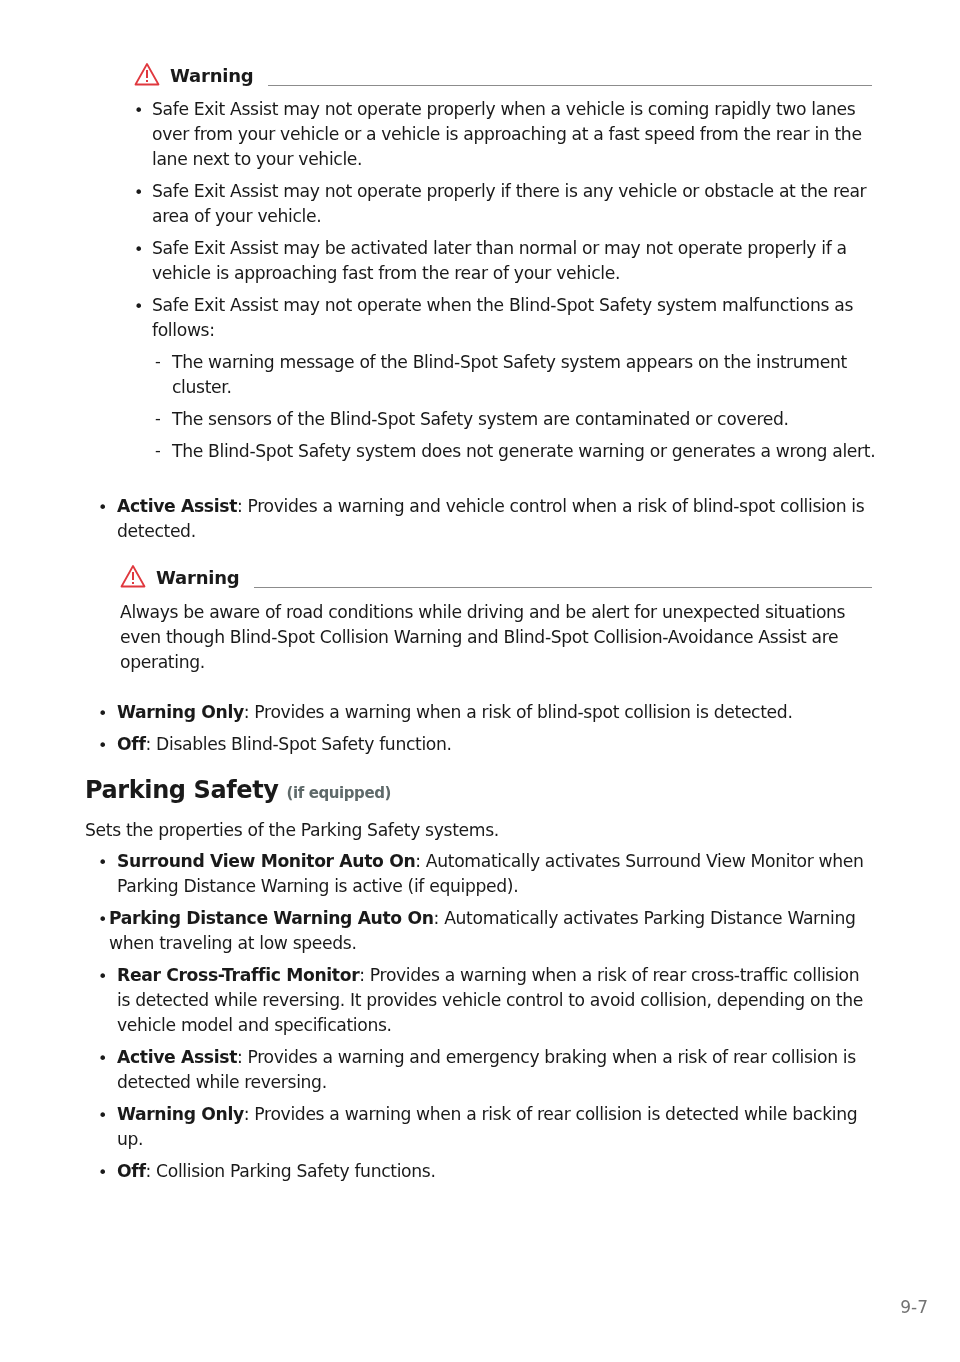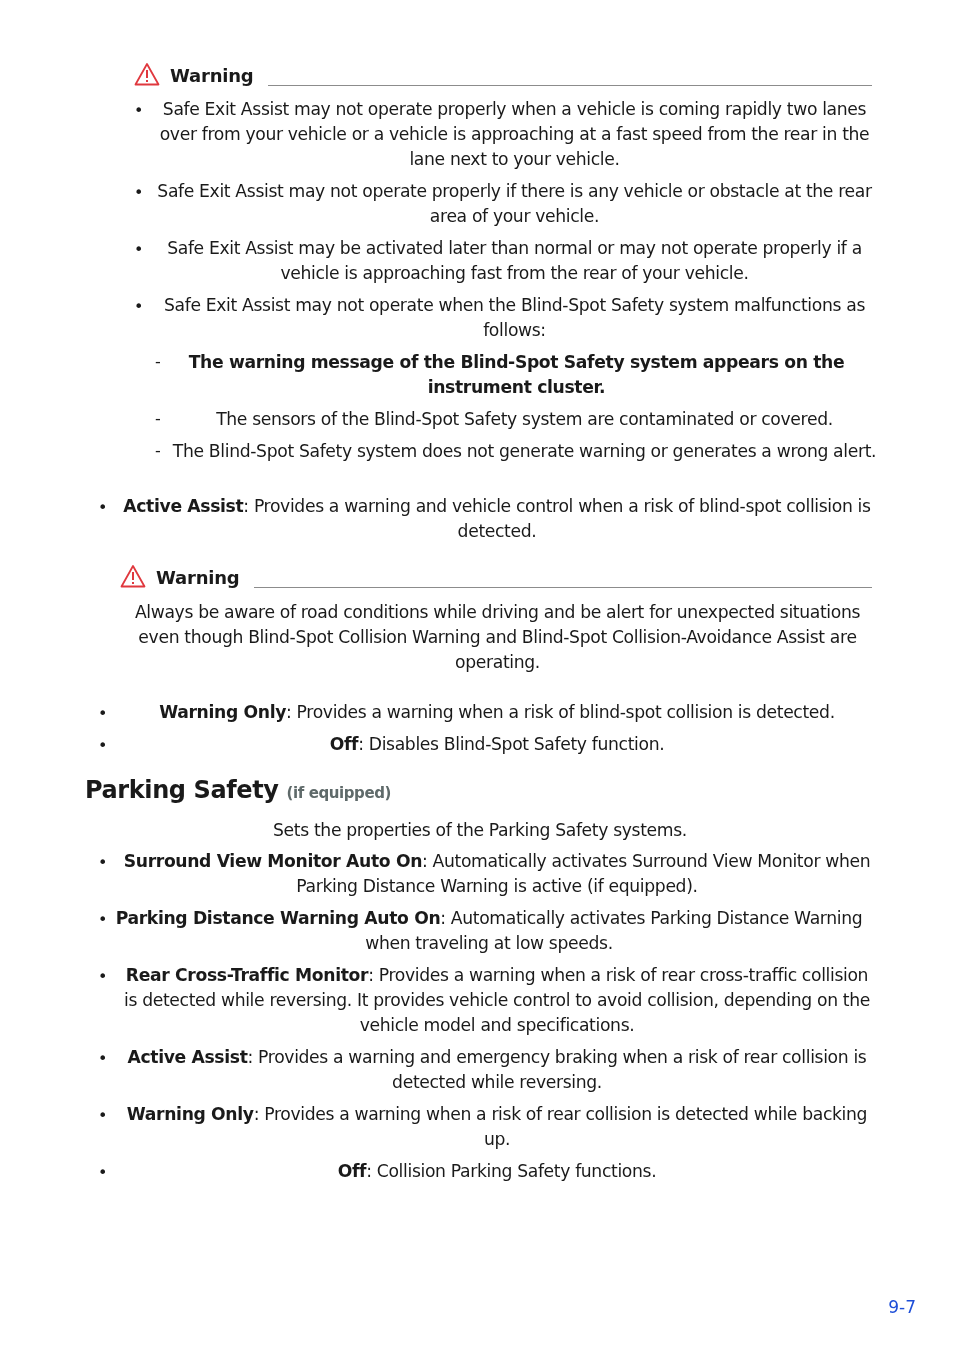"Safe Exit Assist may not" .blk { text-align: center -> none }
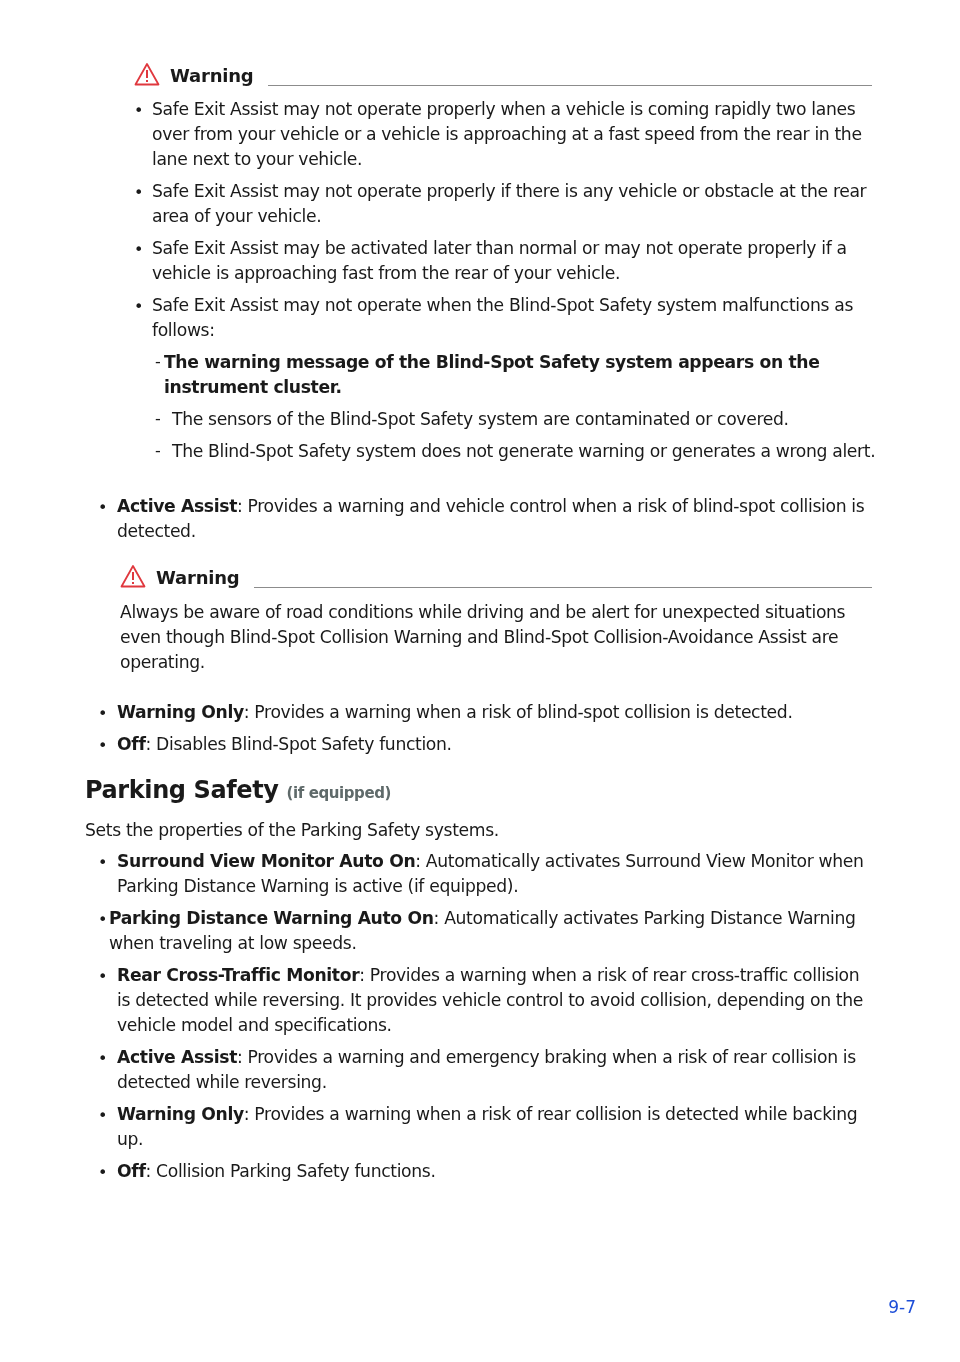"The warning message of the" div.blk { font-weight: bold -> none; left: 164px -> 172px }
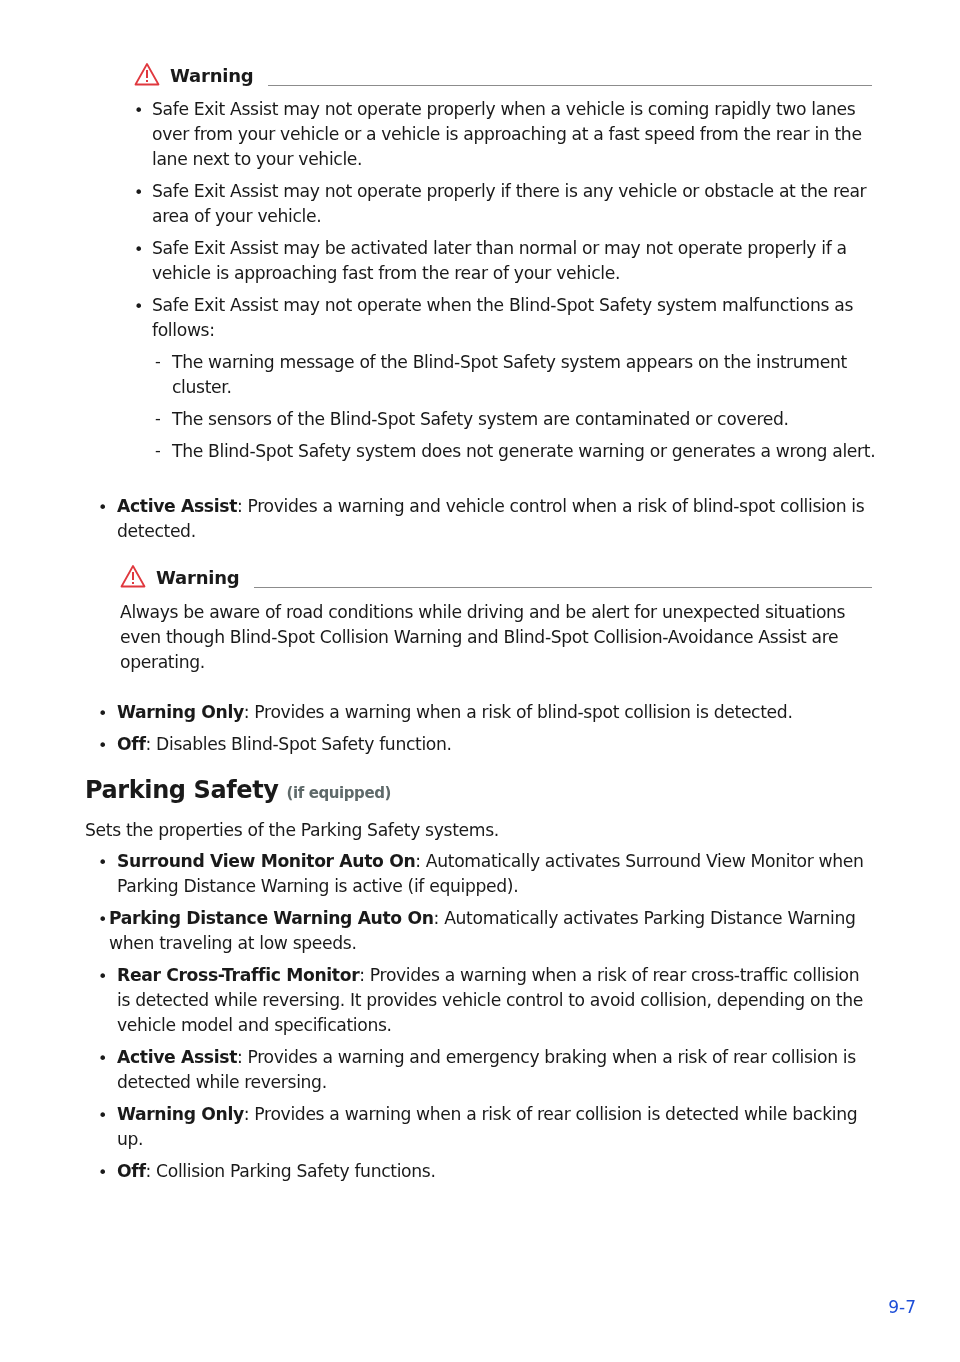"9-7" .pagenum { color: #1d4ed8 -> #737373; right: 44px -> 32px }
